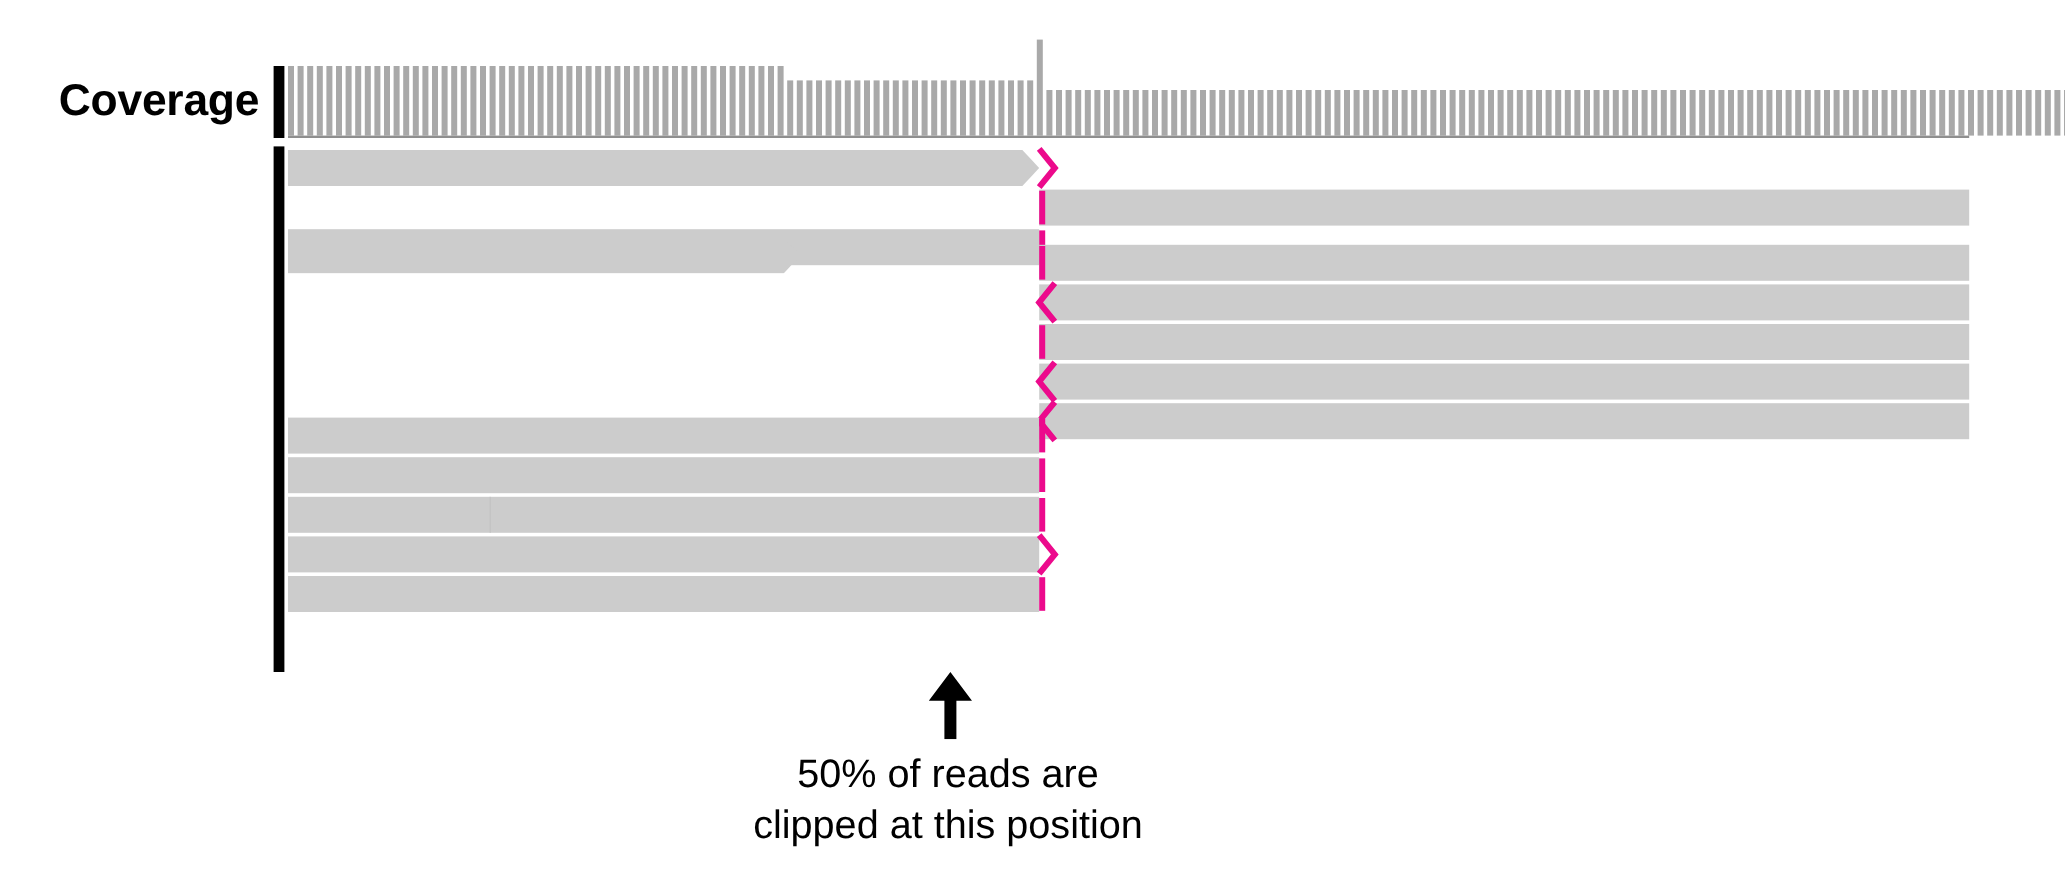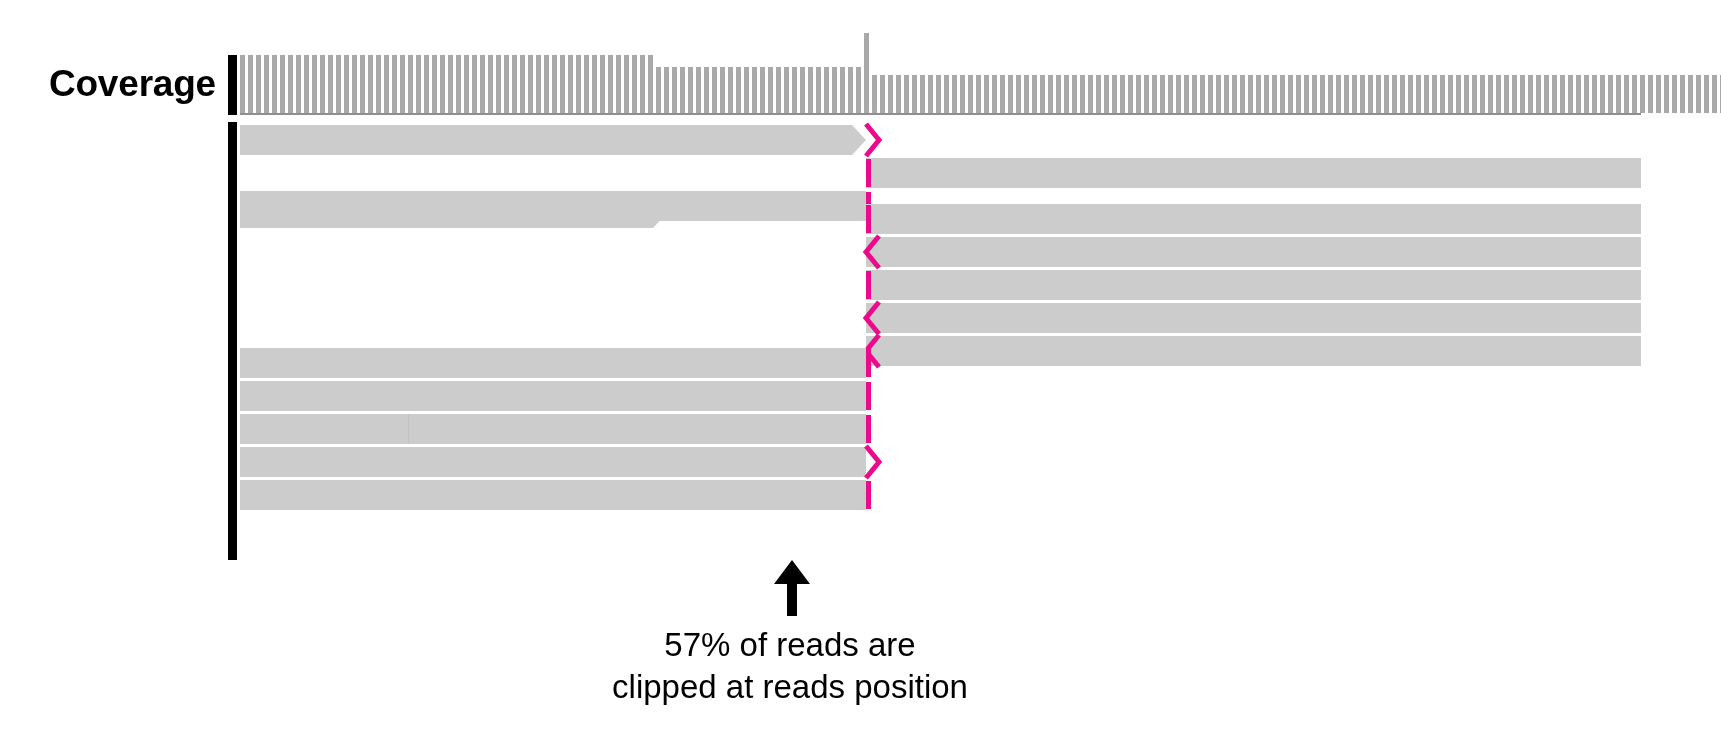"57% of reads are" span { text: 57% -> 50% }
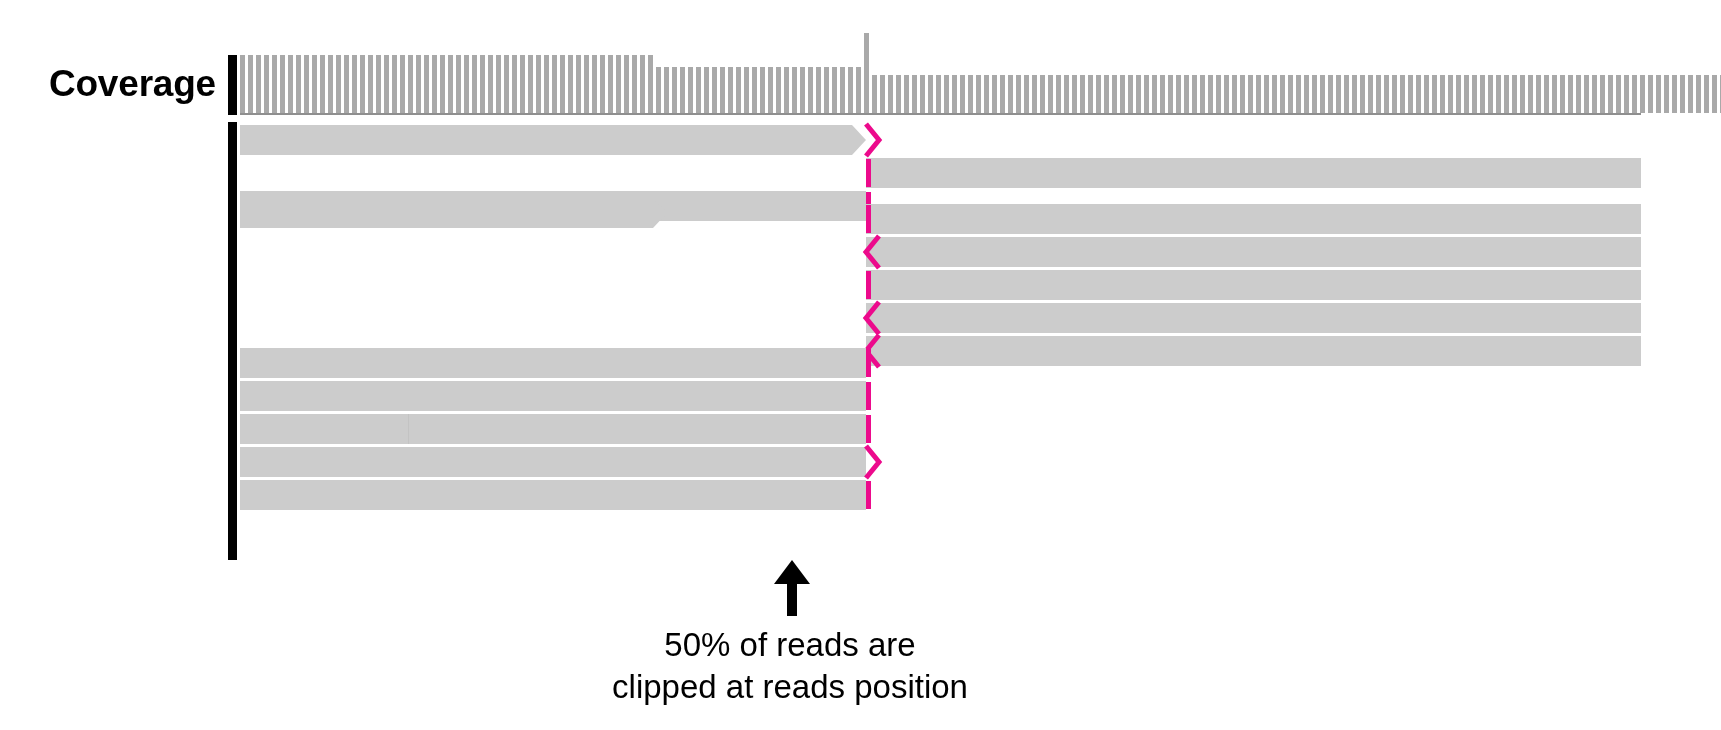"clipped at reads position" span { text: reads -> this }
